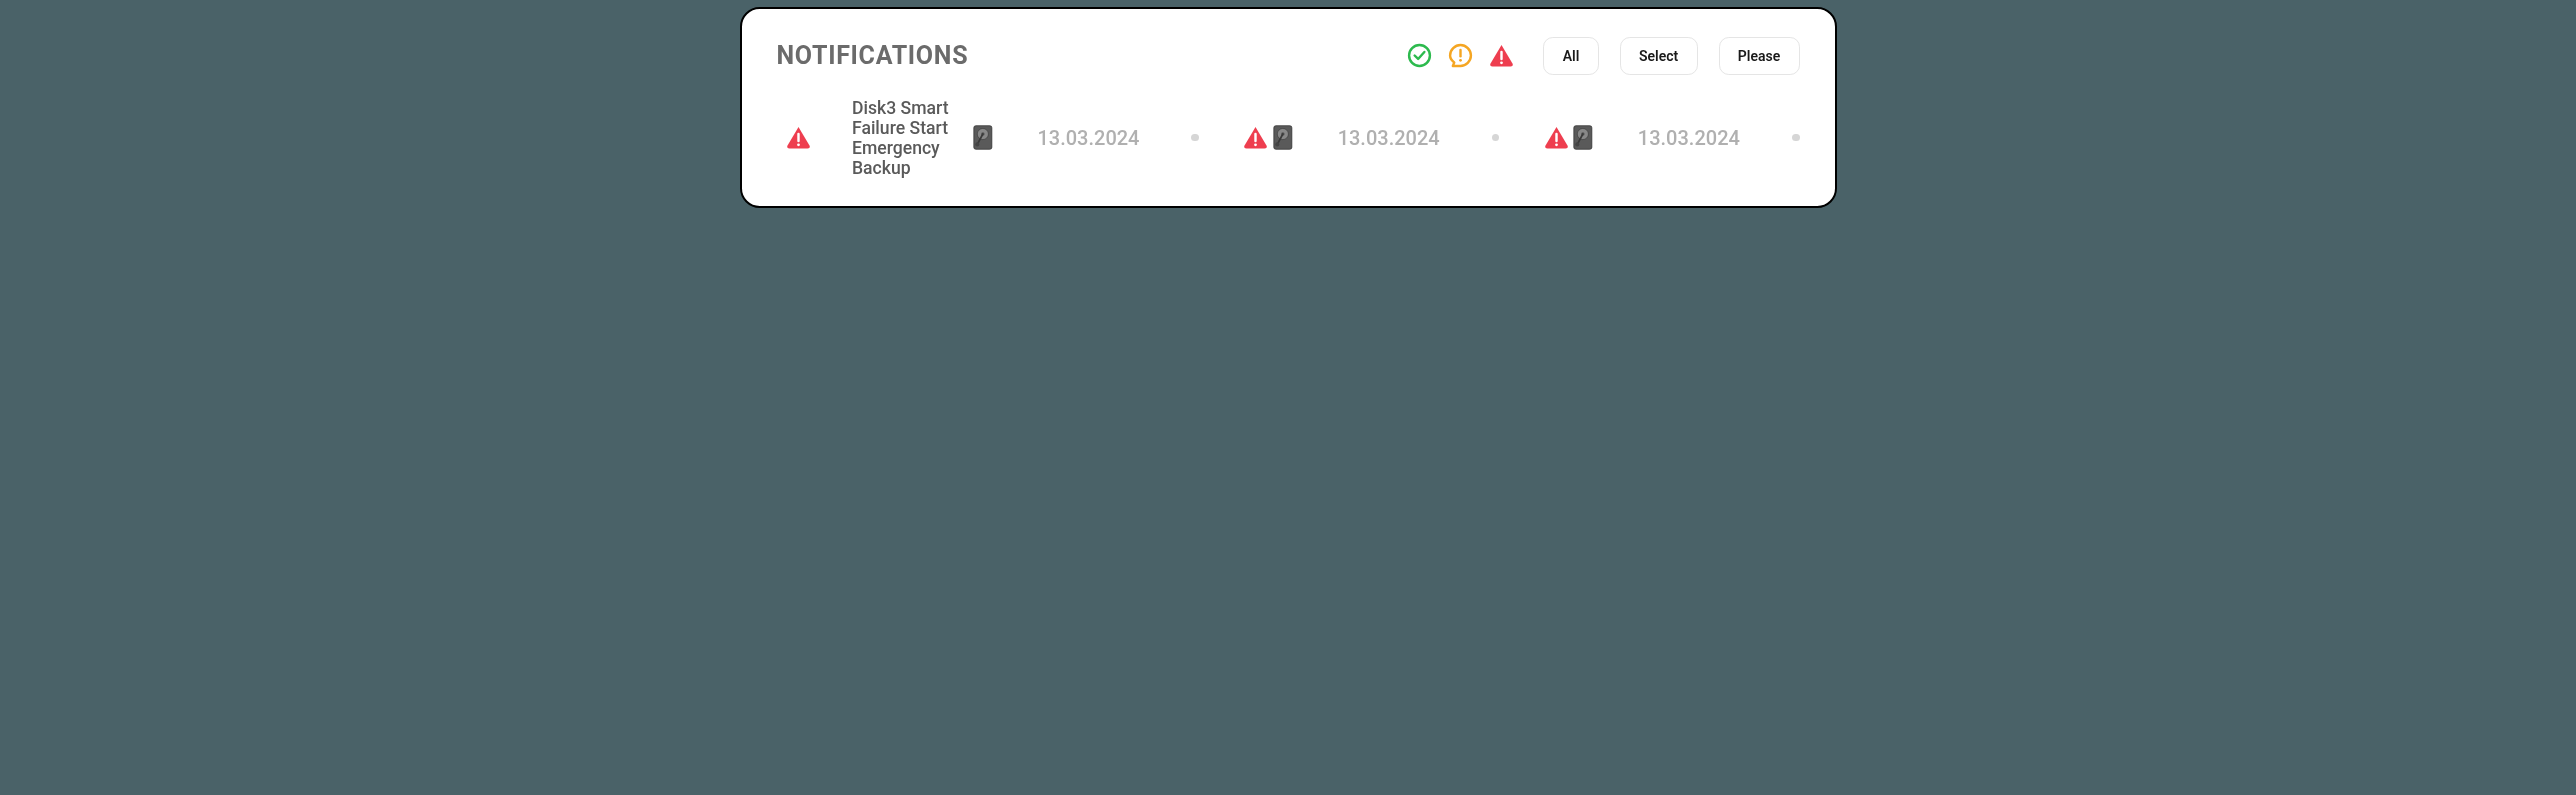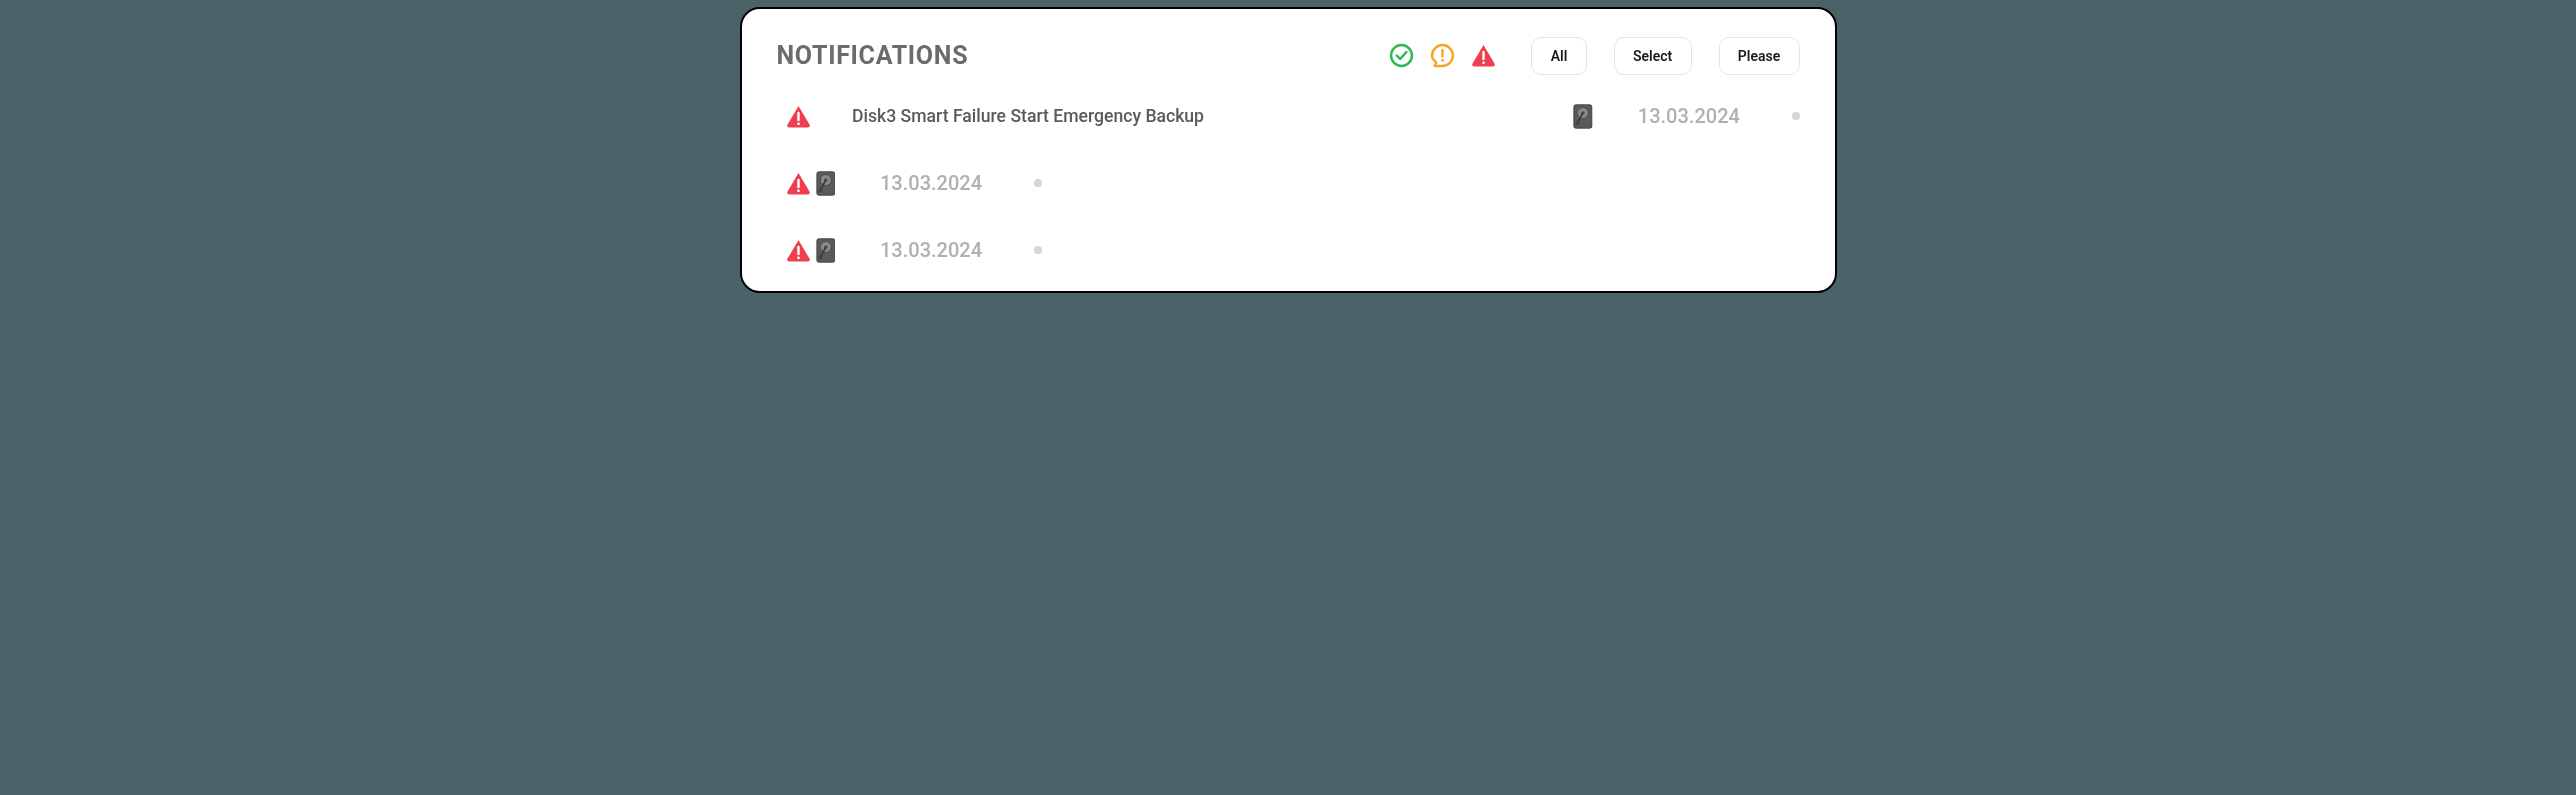"NOTIFICATIONS" .header { margin-bottom: 29px -> 23px }
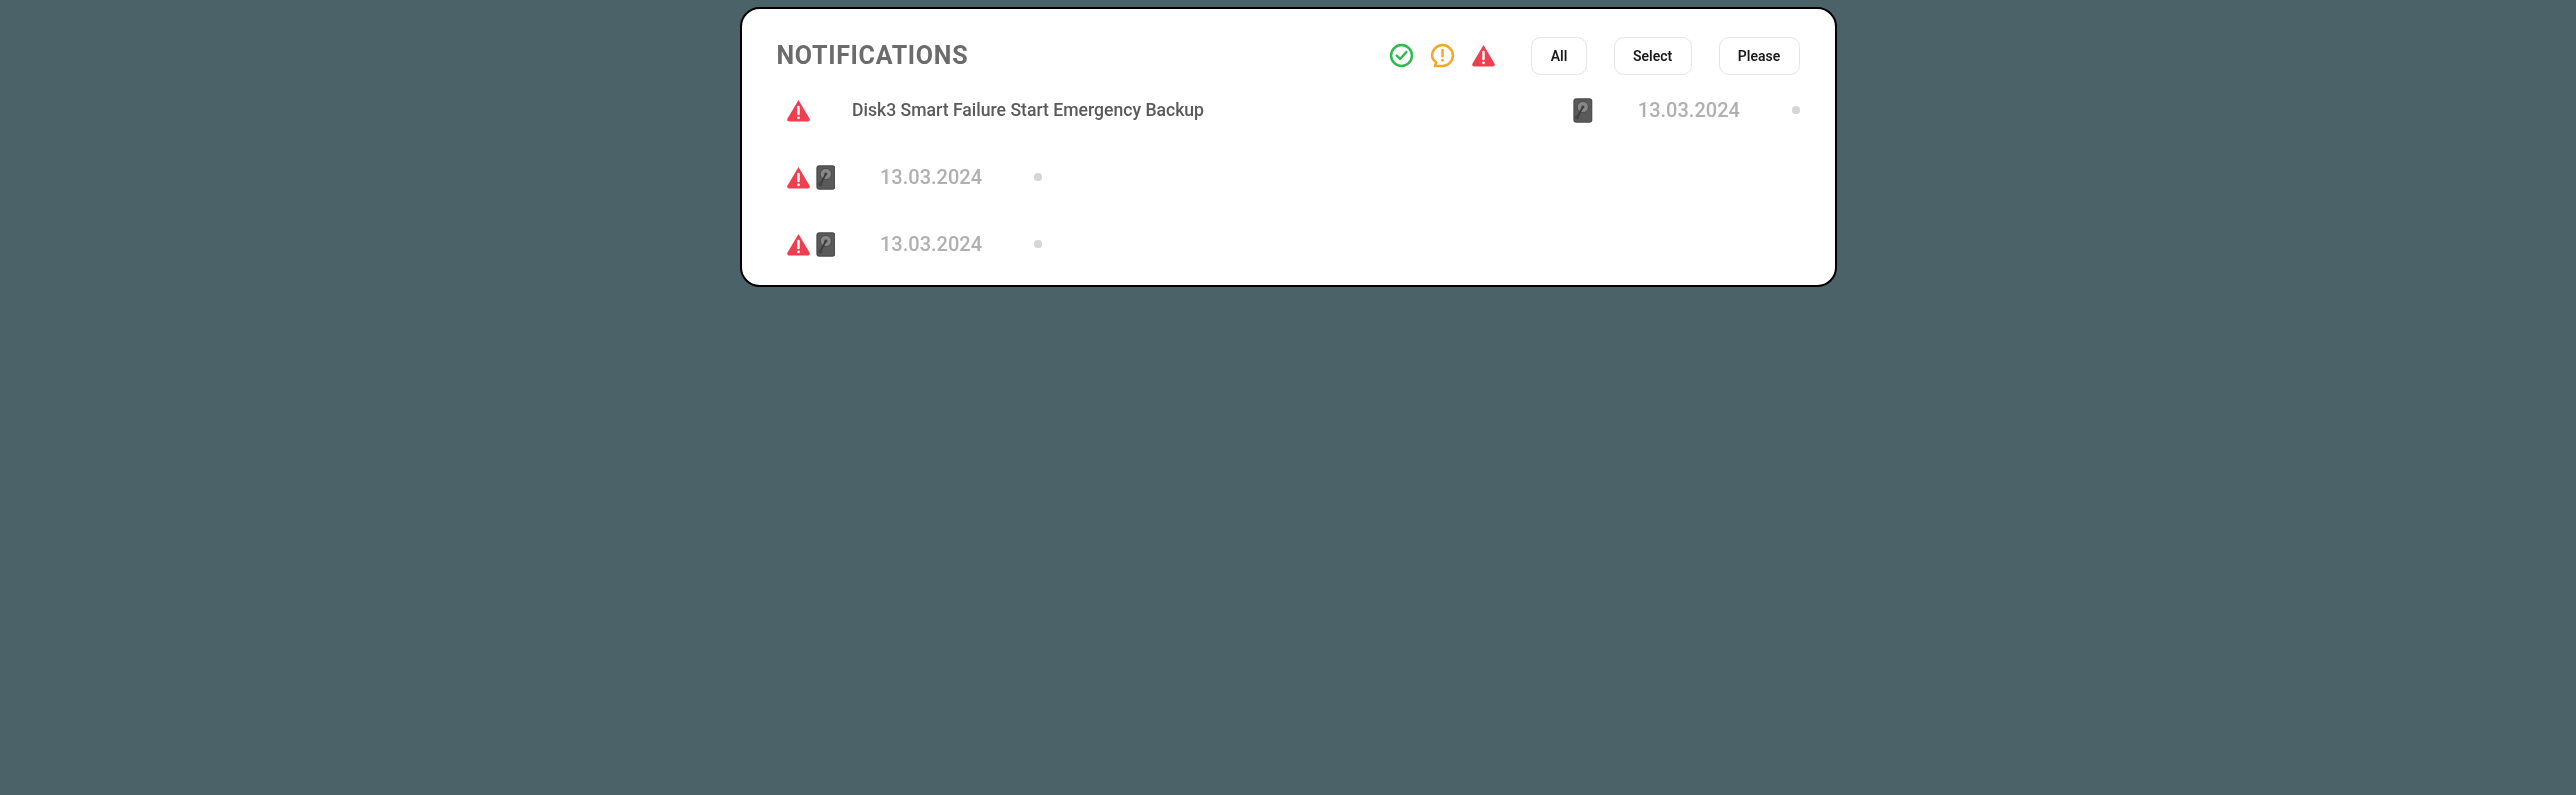"All" .header-controls { gap: 27px -> 21px }
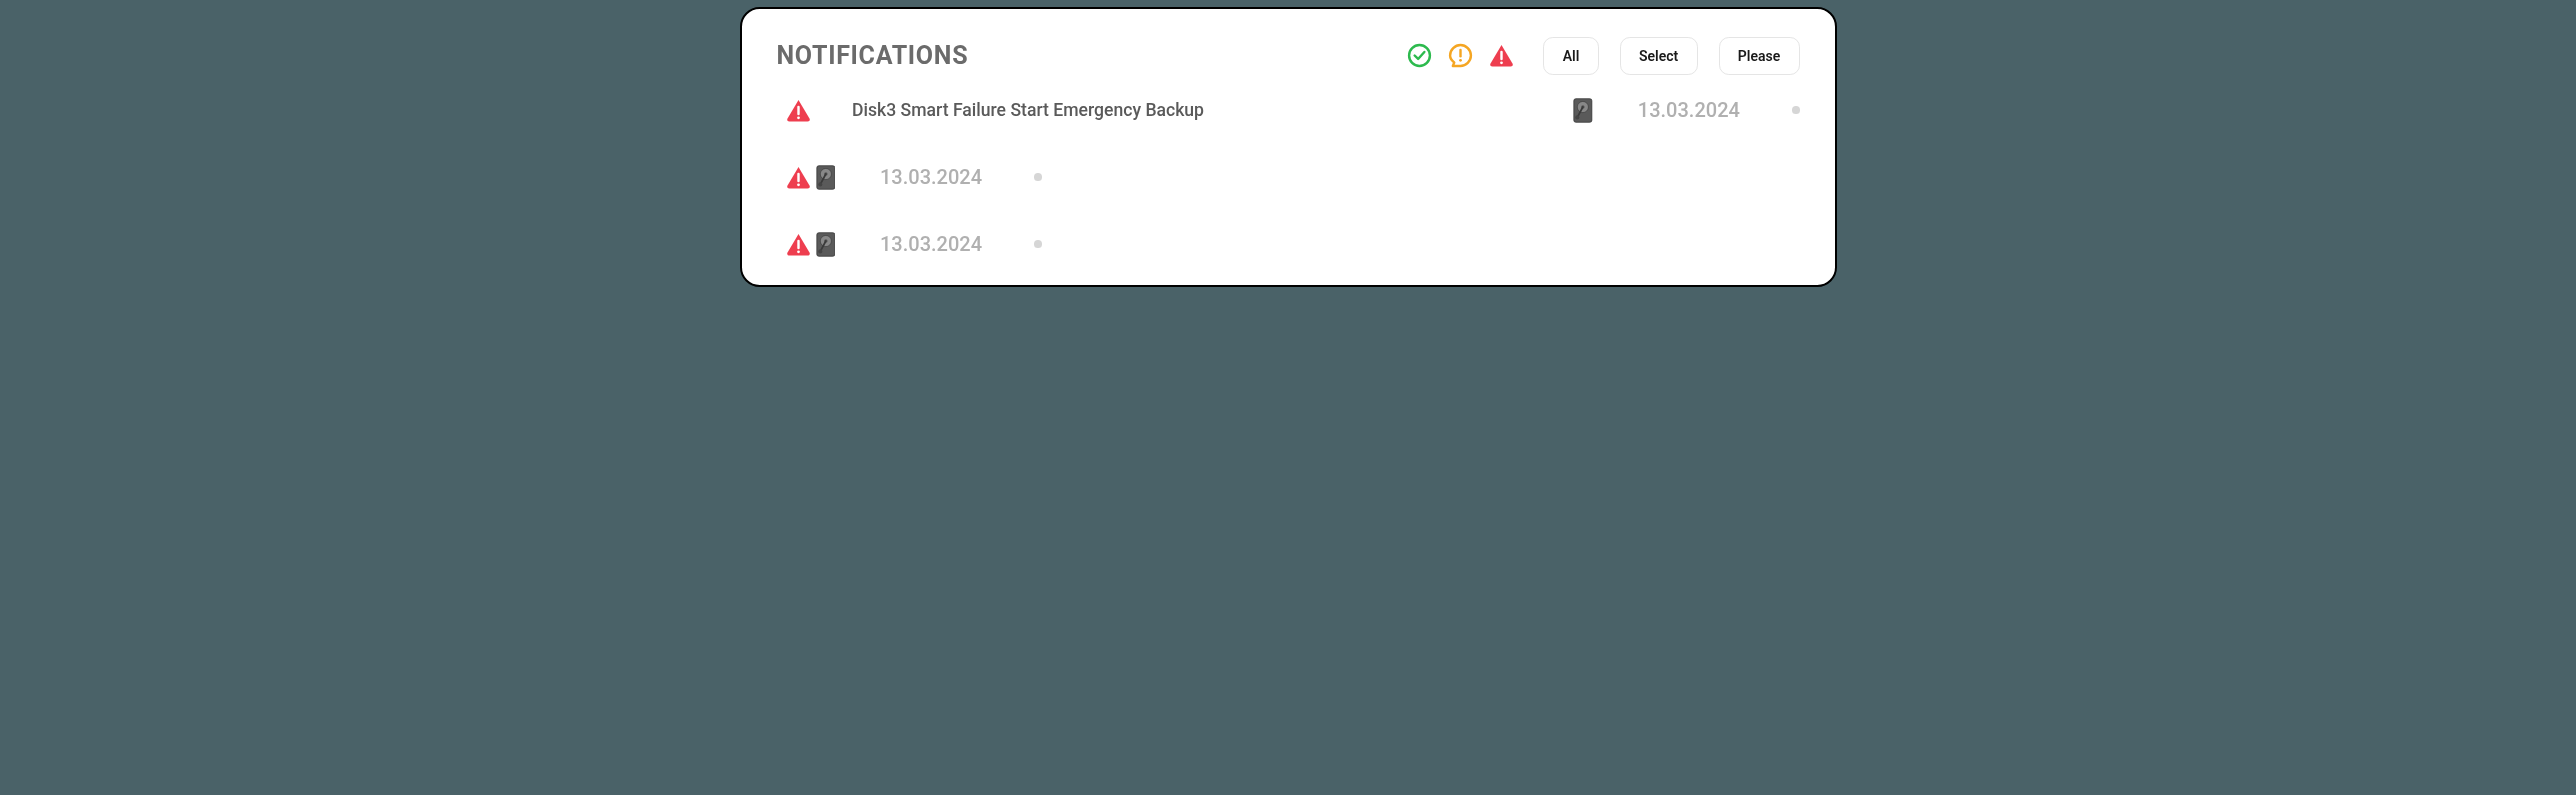"Disk3 Smart Failure Start Emergency" .notification-list { flex-direction: column -> row }
